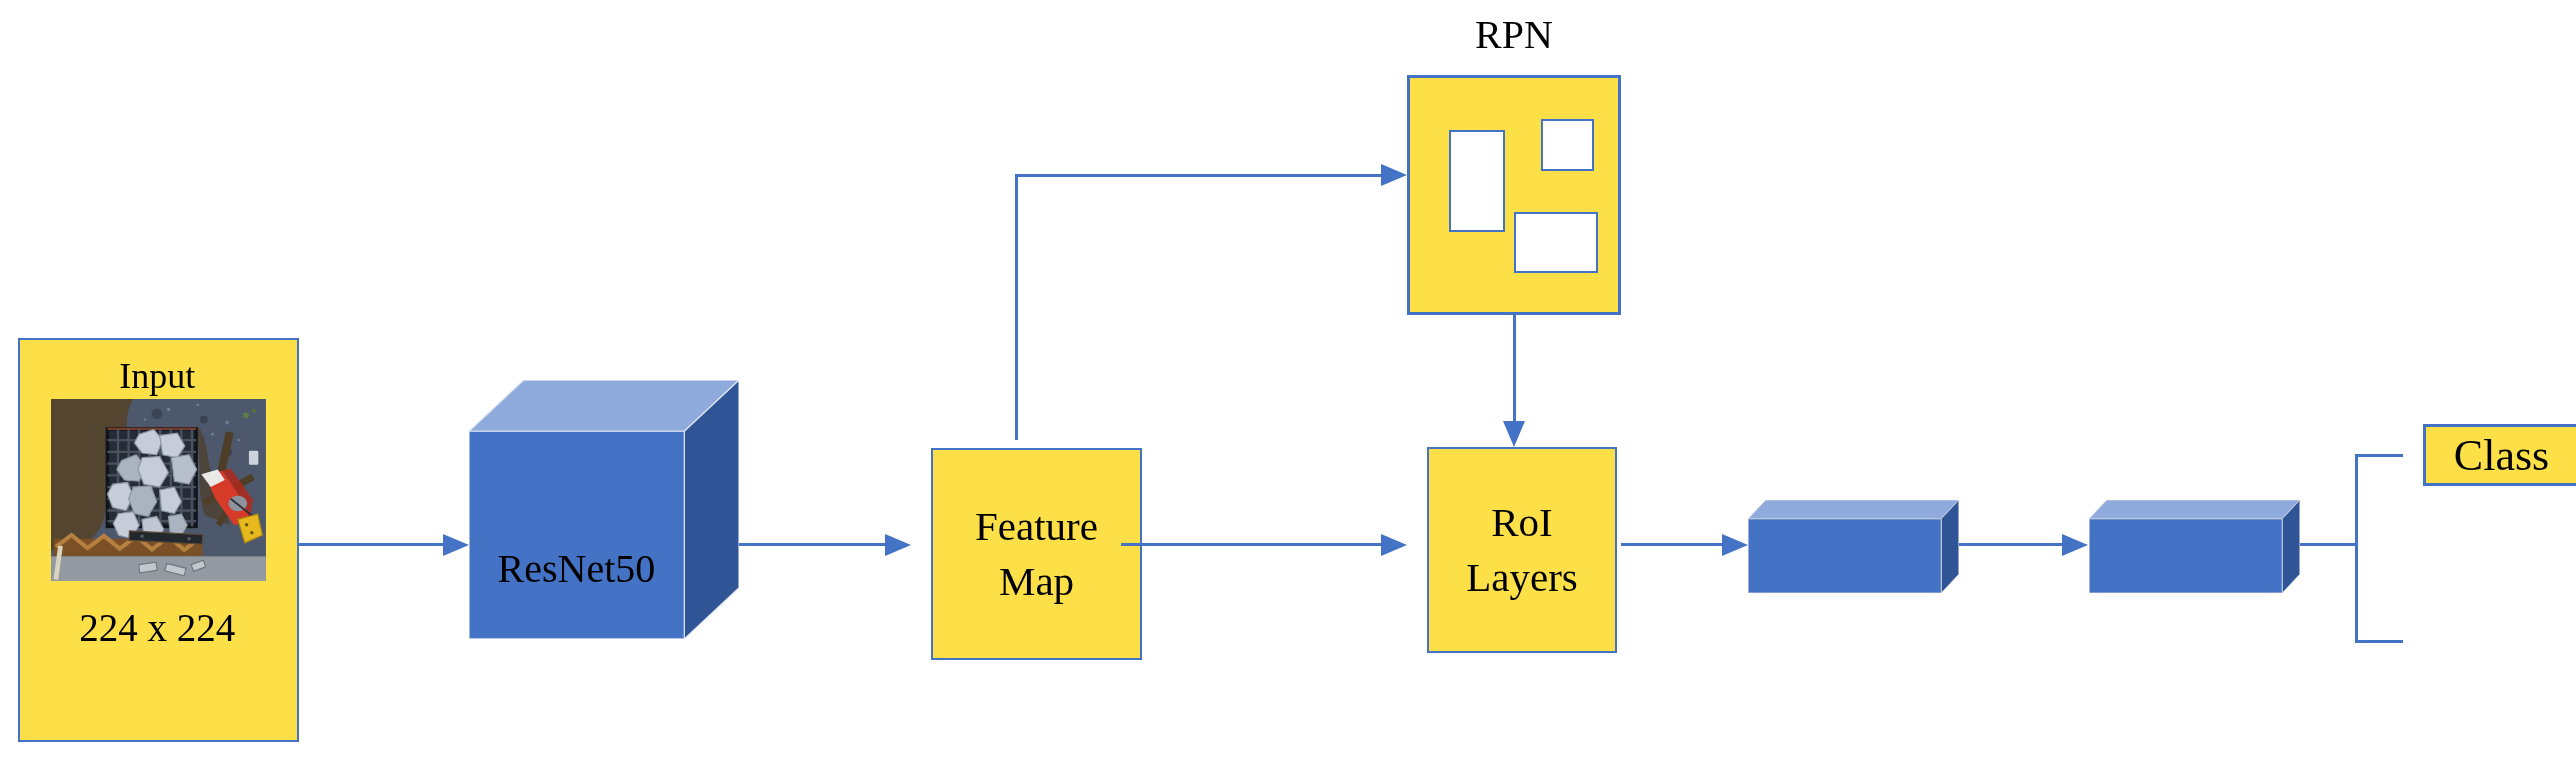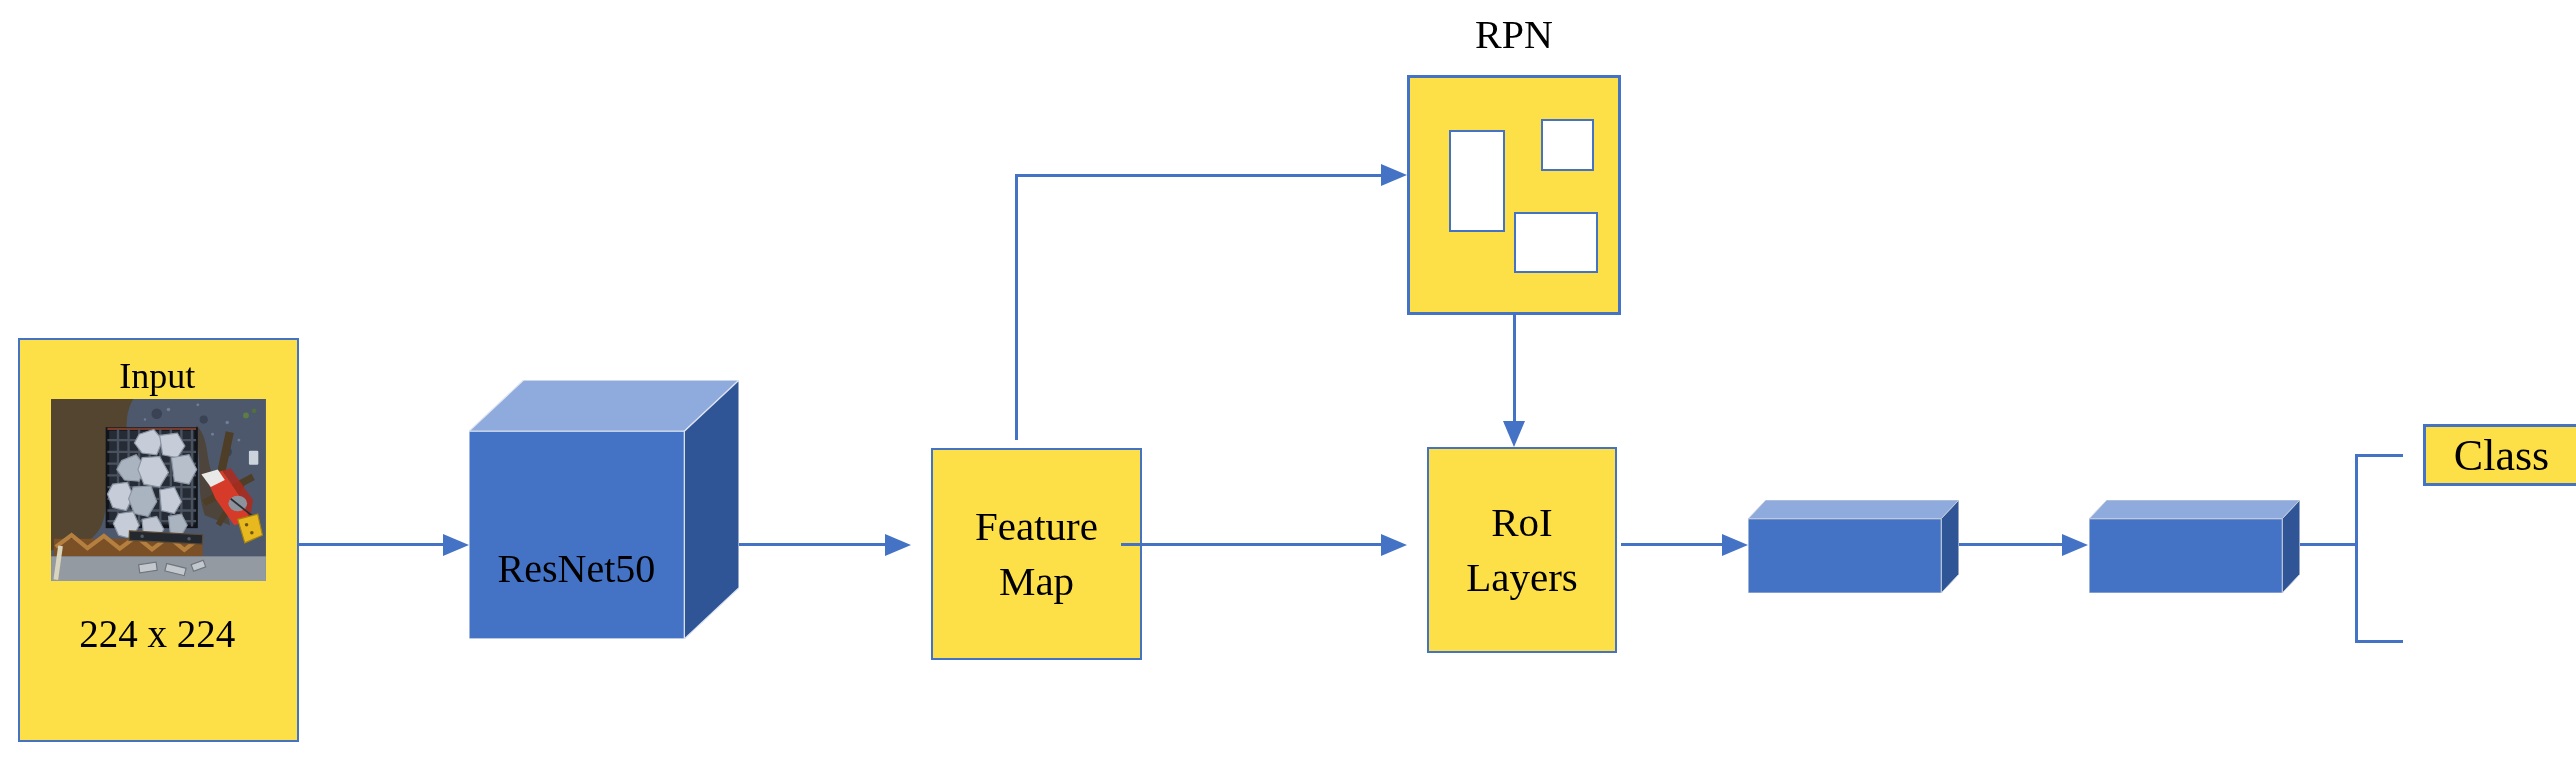"224 x 224" div.label { top: 271px -> 265px }
